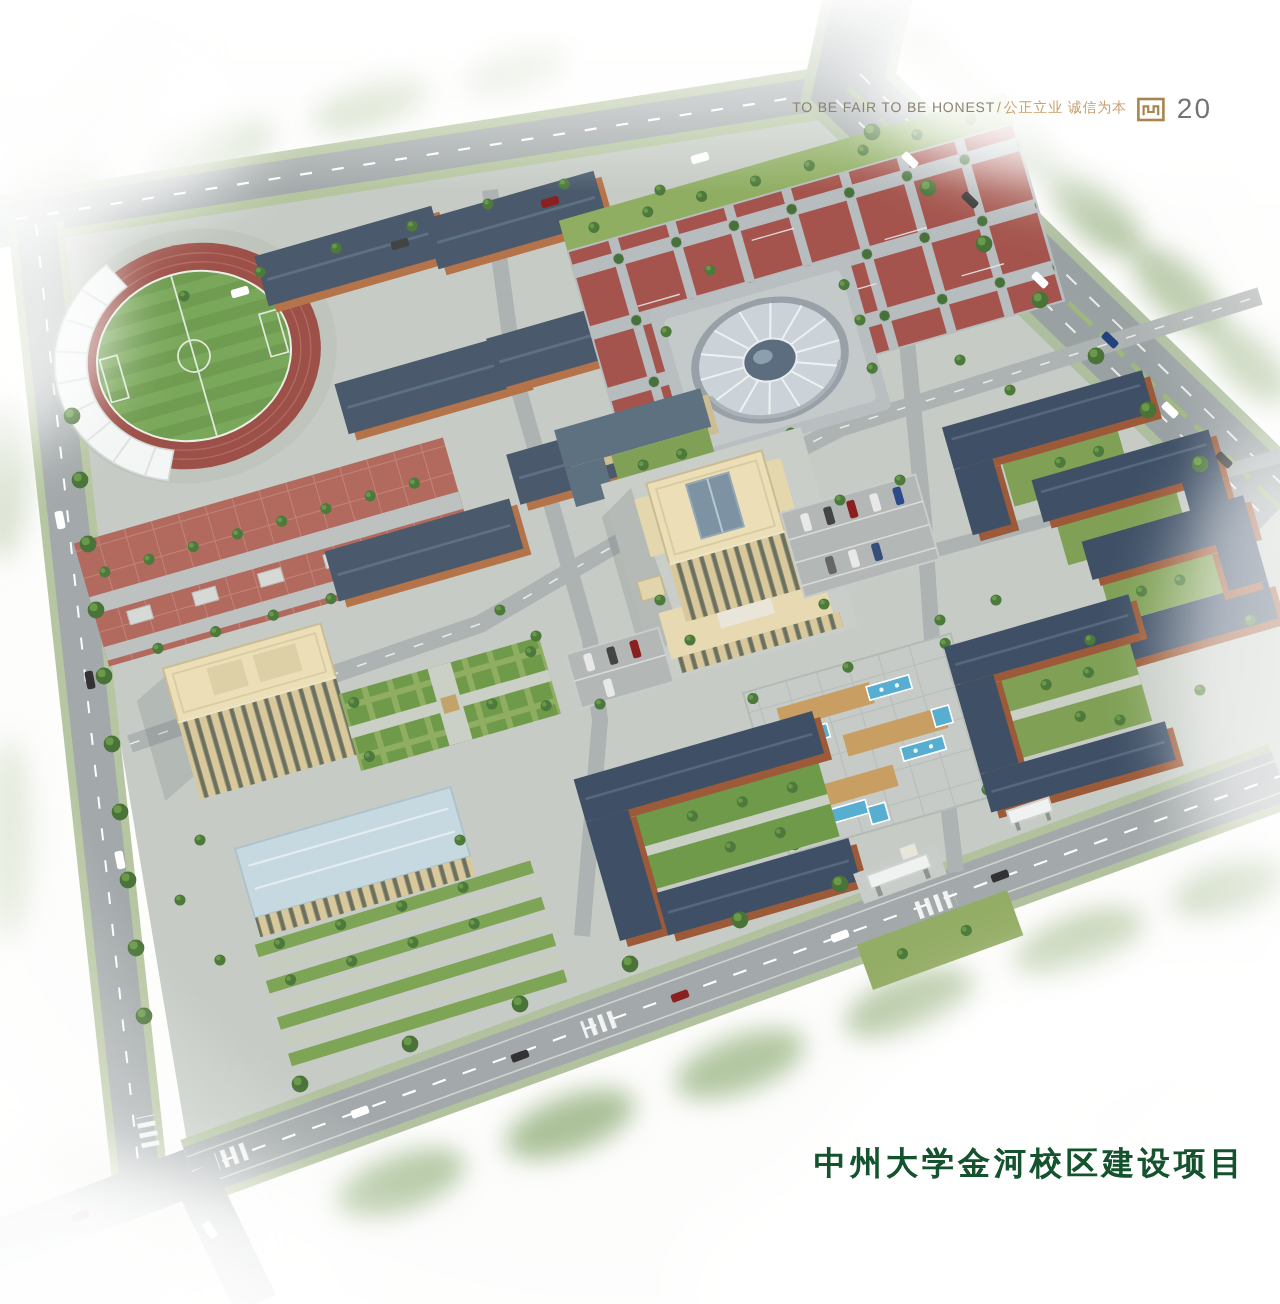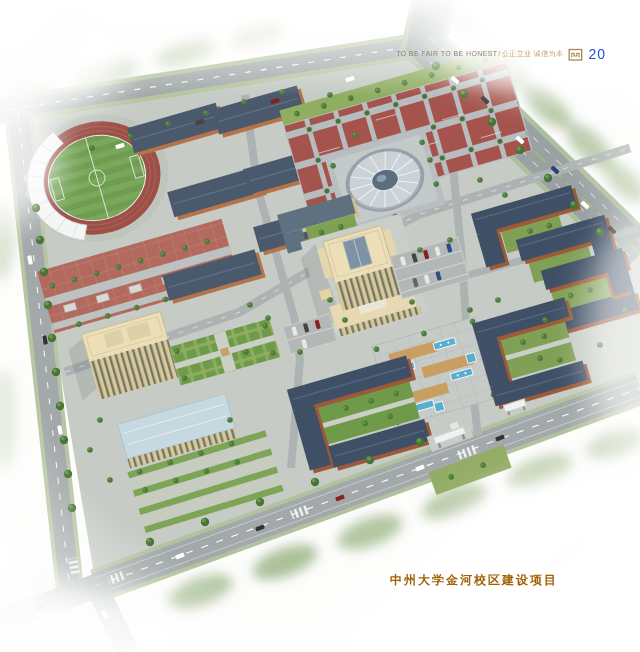"20" .pageno { color: #1d4ed8 -> #737373 }
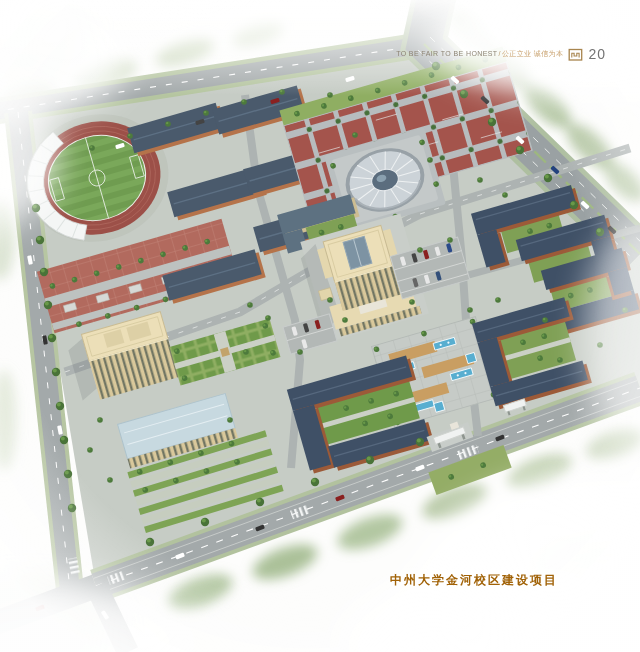"中州大学金河校区建设项目" .caption { color: #a16207 -> #14532d; font-size: 12px -> 16px; text-align: left -> center }
